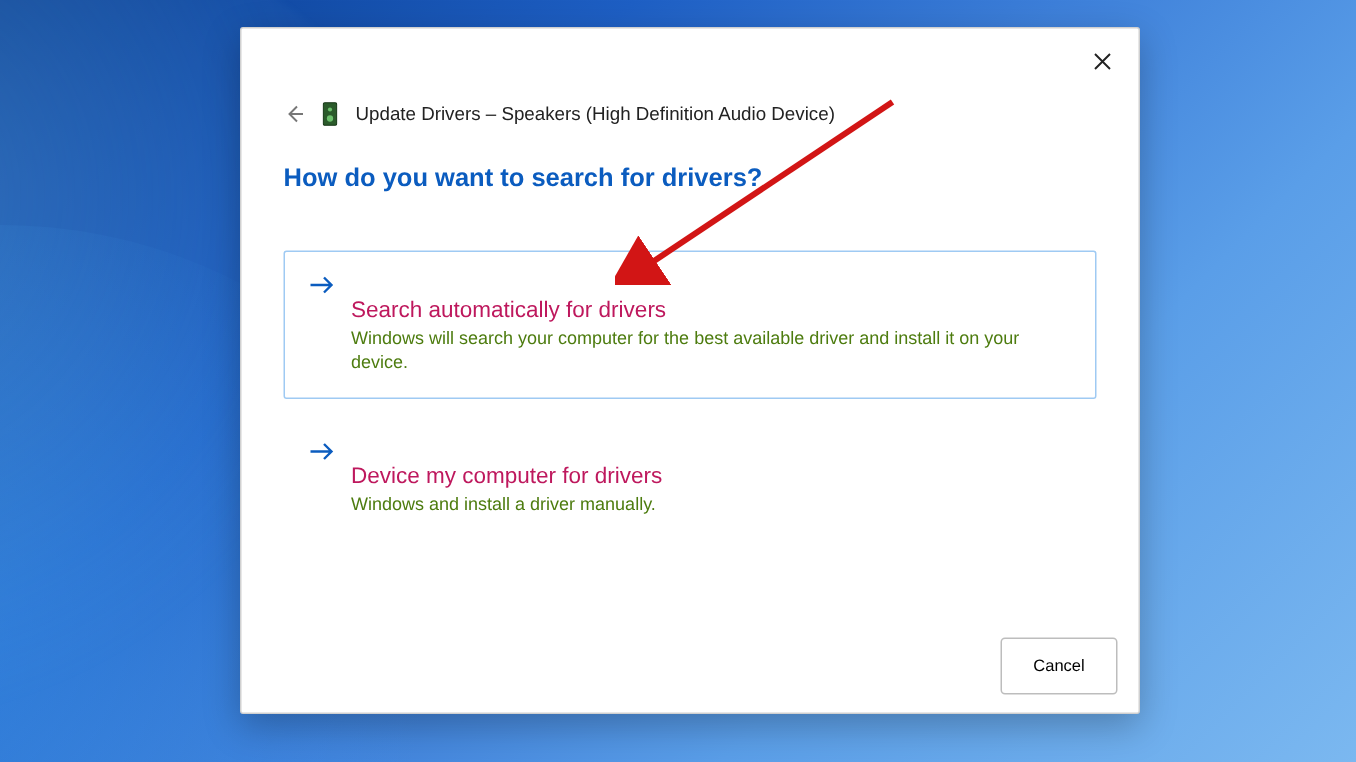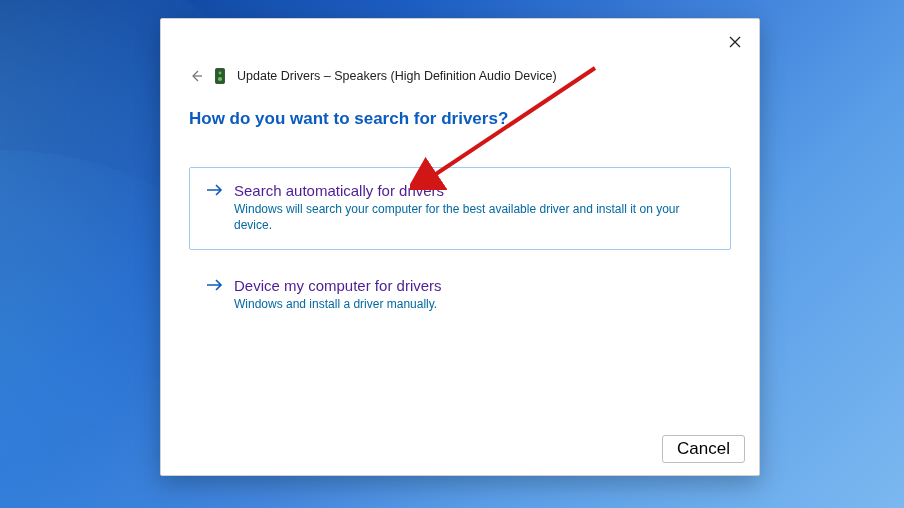"Search automatically for drivers" .opt-title { color: #4c1d95 -> #be185d; margin-top: none -> 16px }
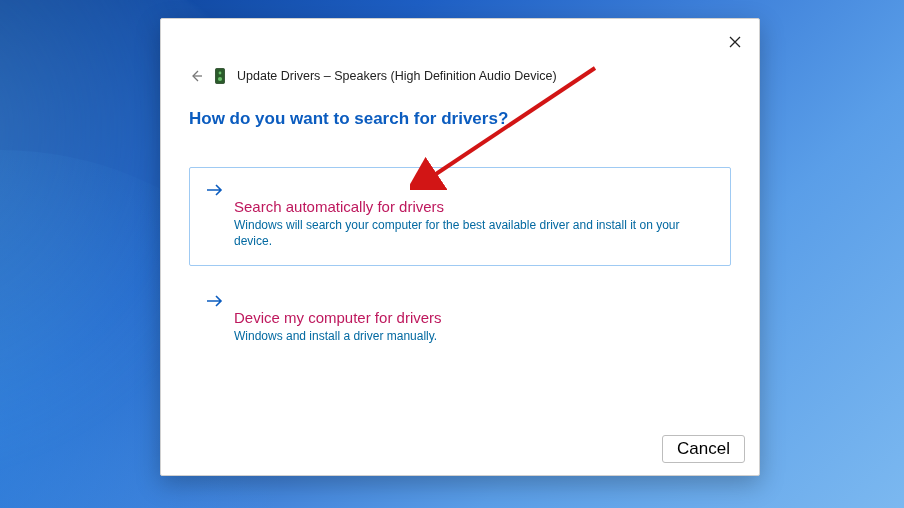"Windows will search your computer" .opt-desc { color: #0369a1 -> #4d7c0f }
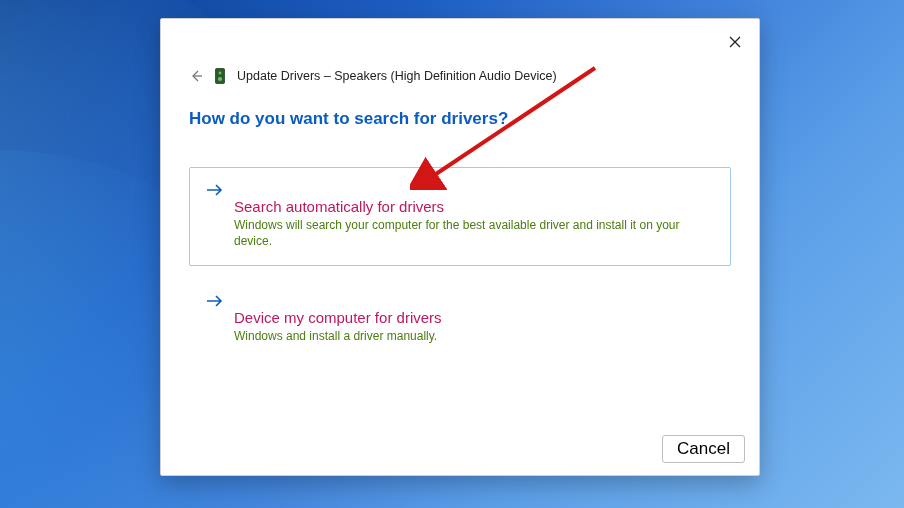"Cancel" .cancel-btn { font-size: 17px -> 11px; height: 28px -> 38px }
